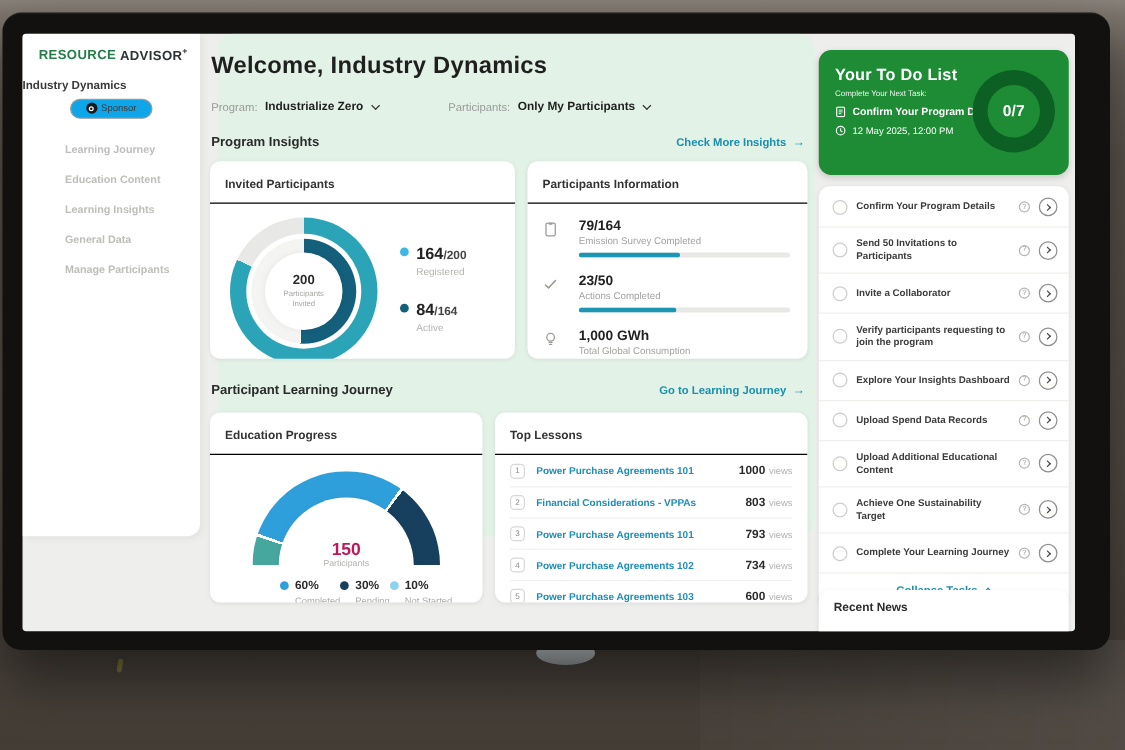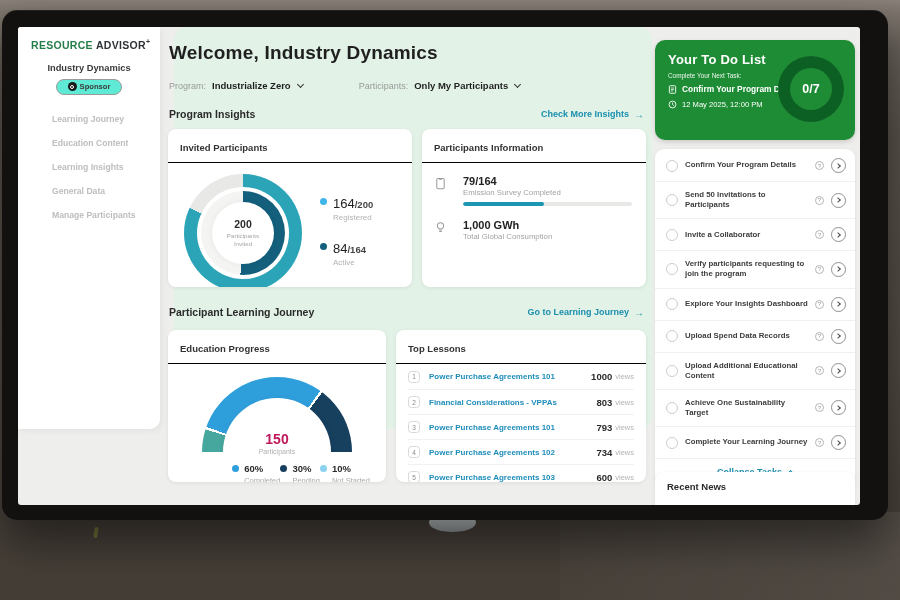"Industry Dynamics" .org { text-align: center -> none }
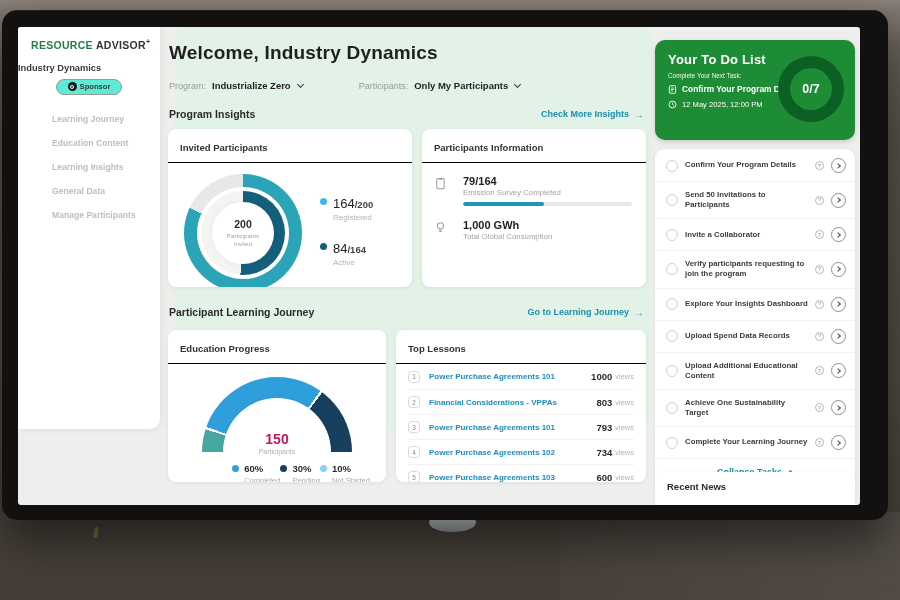"Sponsor" .badge { background: #5eead4 -> #0ea5e9; font-weight: 700 -> 400 }
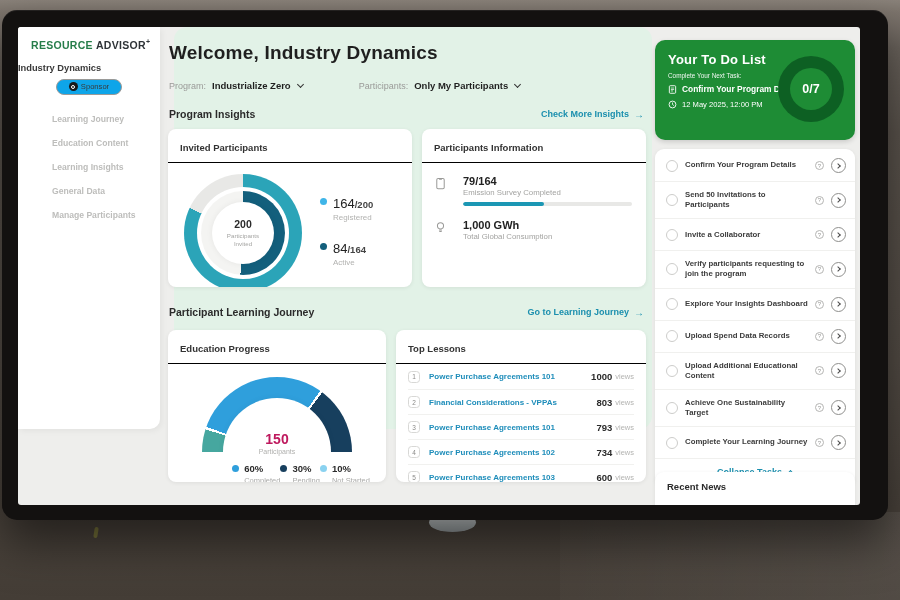"164" .lg-val { font-weight: 400 -> 700 }
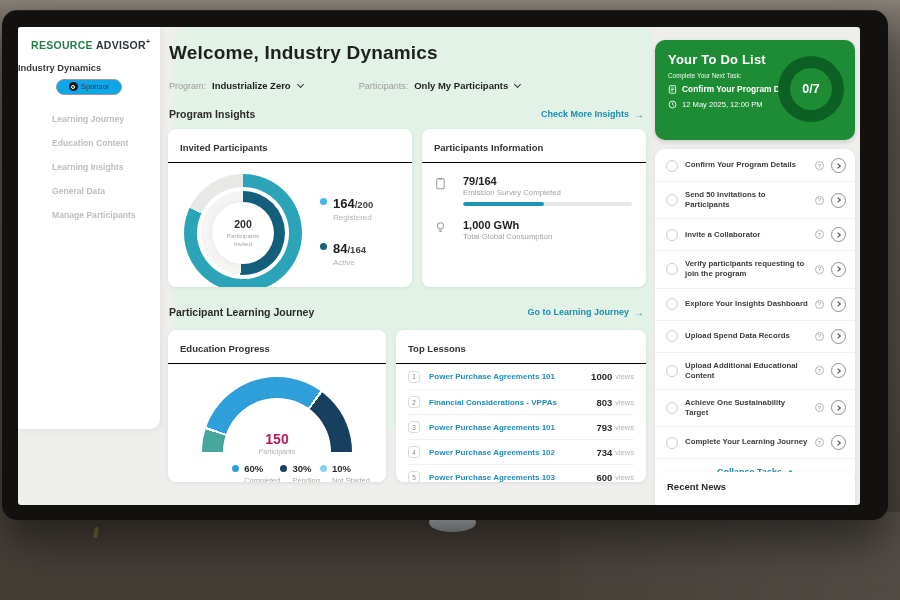"23/50" div.pi-row { html: none -> <div> <span> <svg> <path></path> </svg> </span> <div> <div>23/50</div> <div>Actions Completed</div> <div> <div></div> </div> </div> </div> }
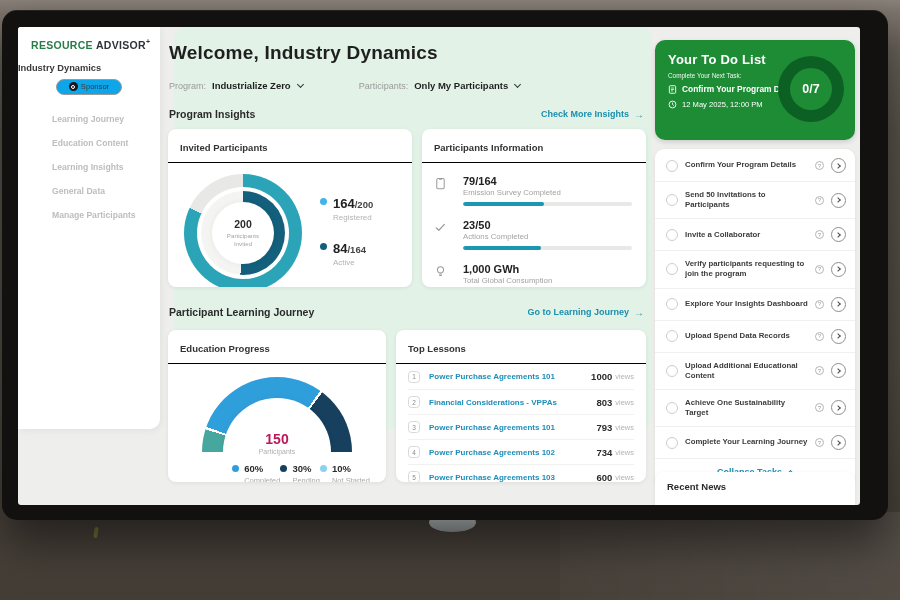"60%" .g-legend { justify-content: center -> flex-start }
